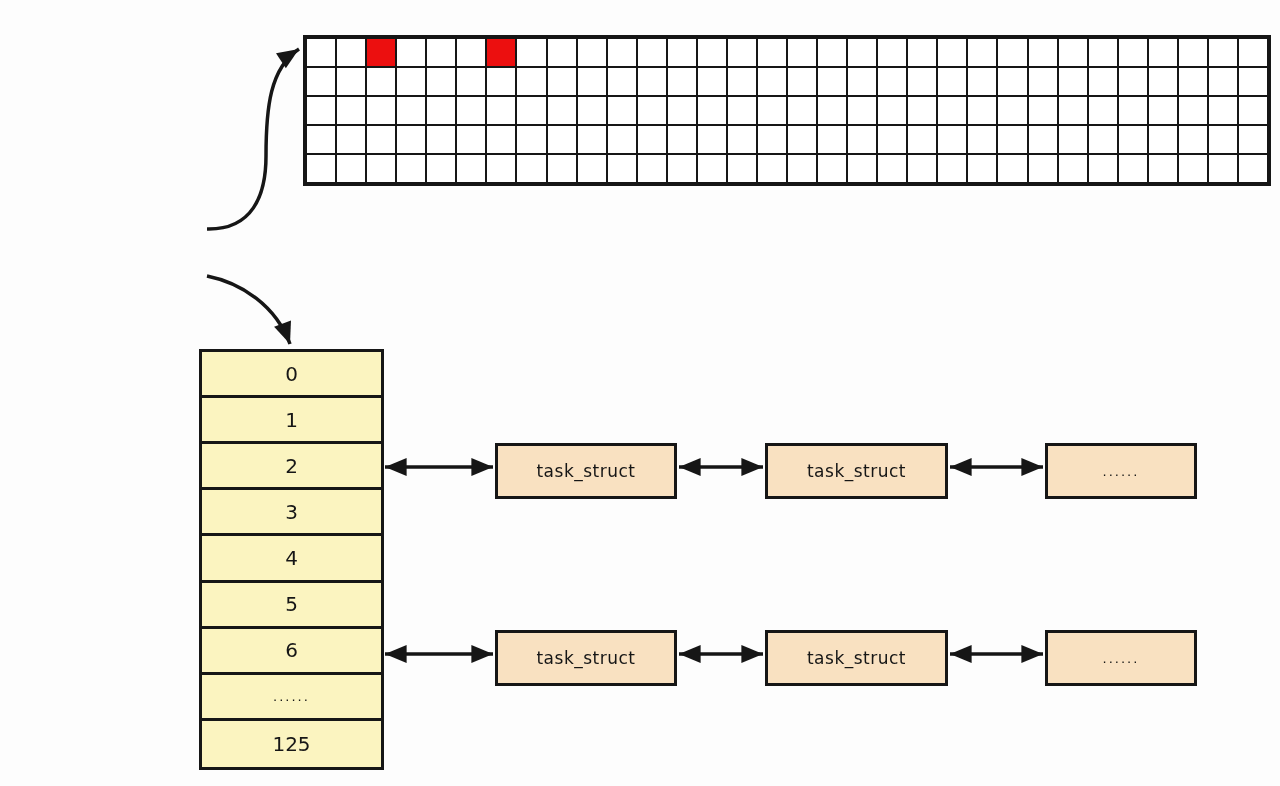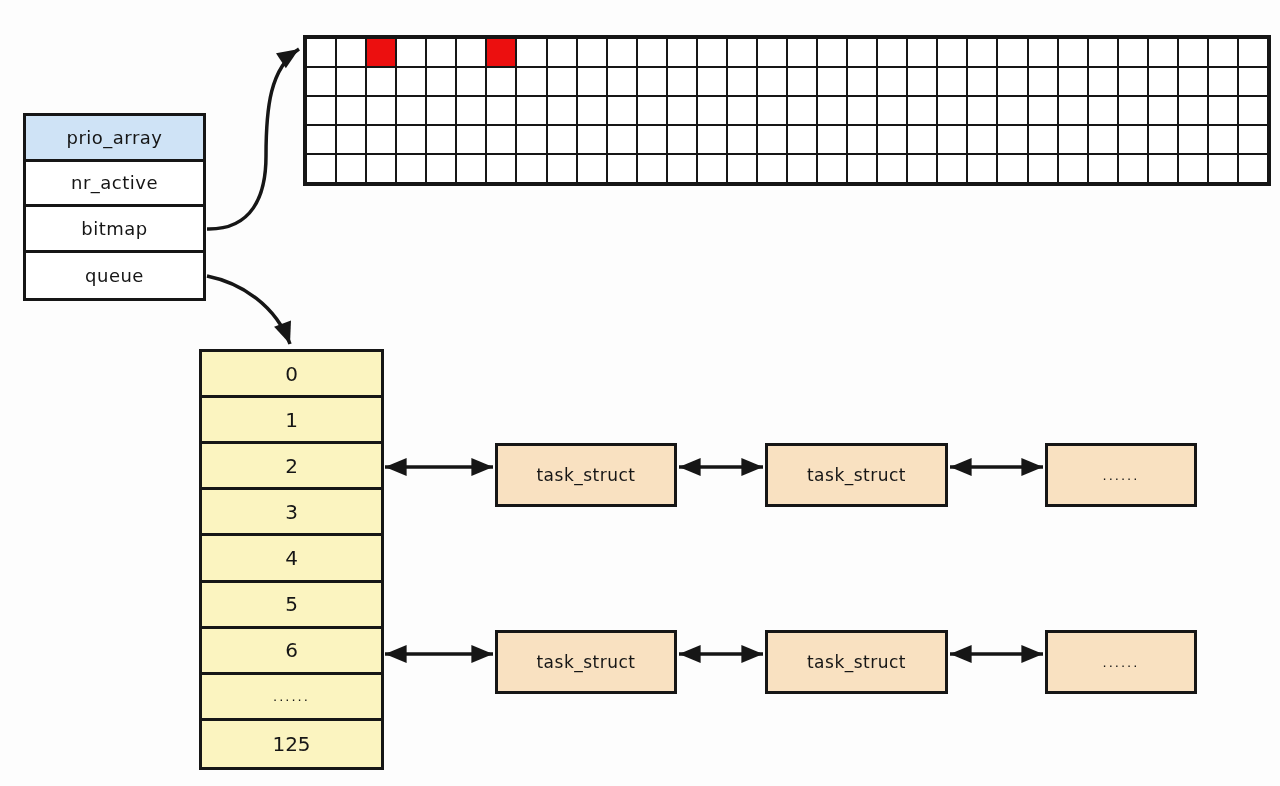"prio_array" div.struct-box { html: <div> <div>prio_array</div> <div>nr_active</div> <div>bitmap</div> <div>queue</div> </div> -> none }
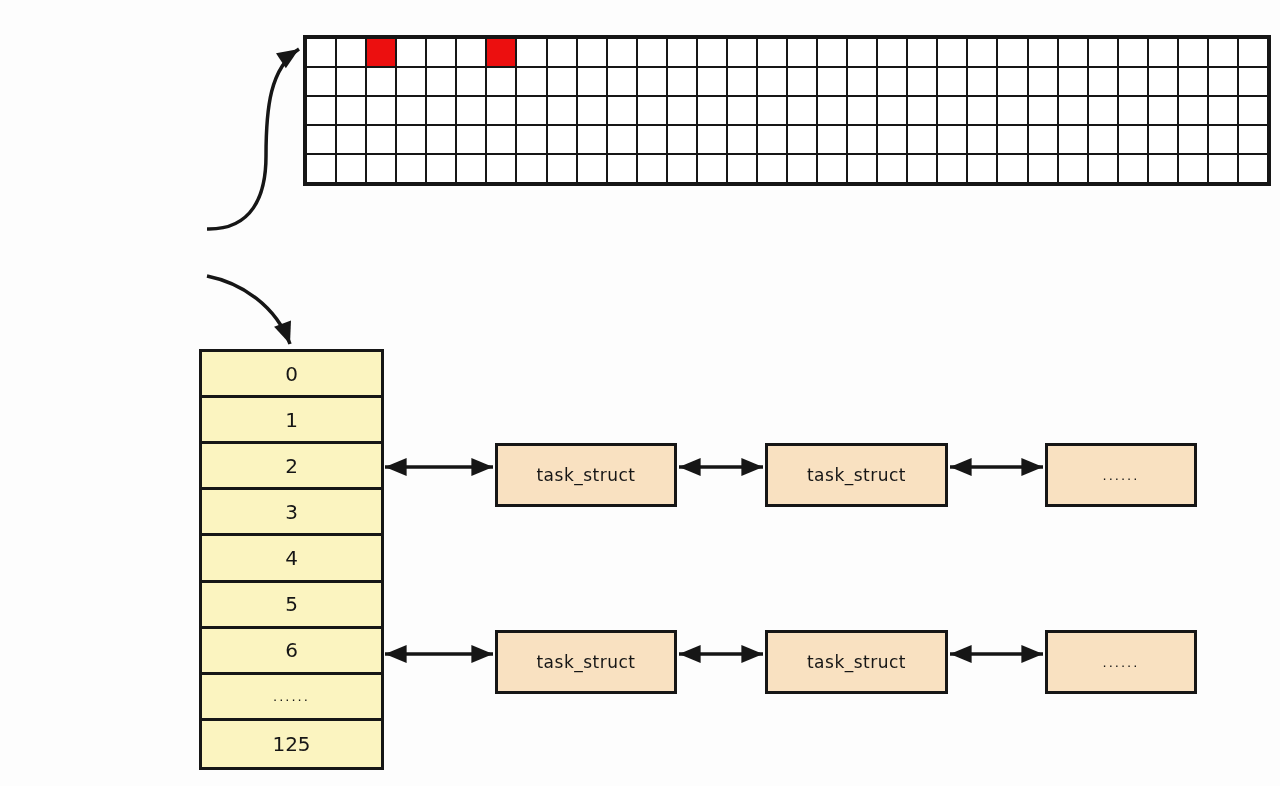"task_struct" .task-box { height: 64px -> 56px }
